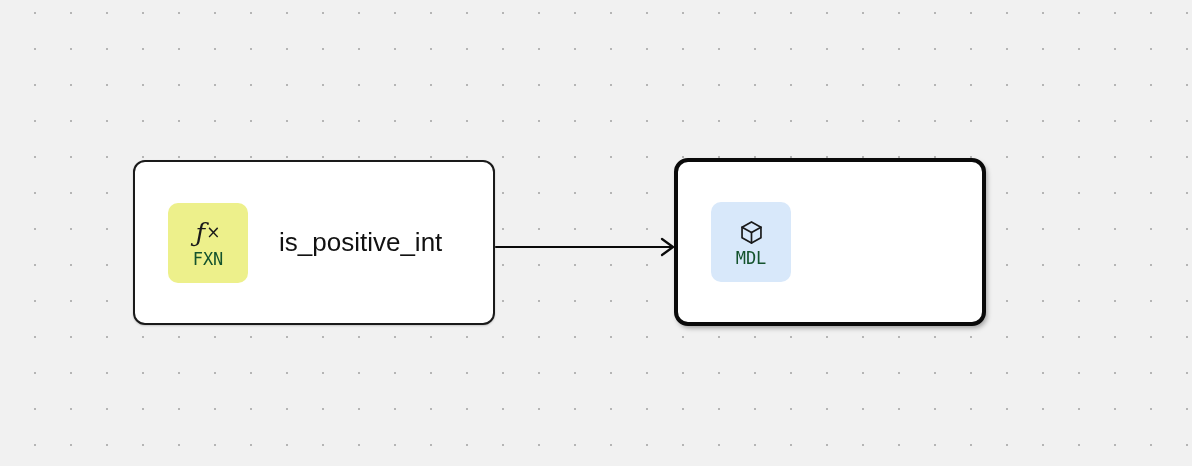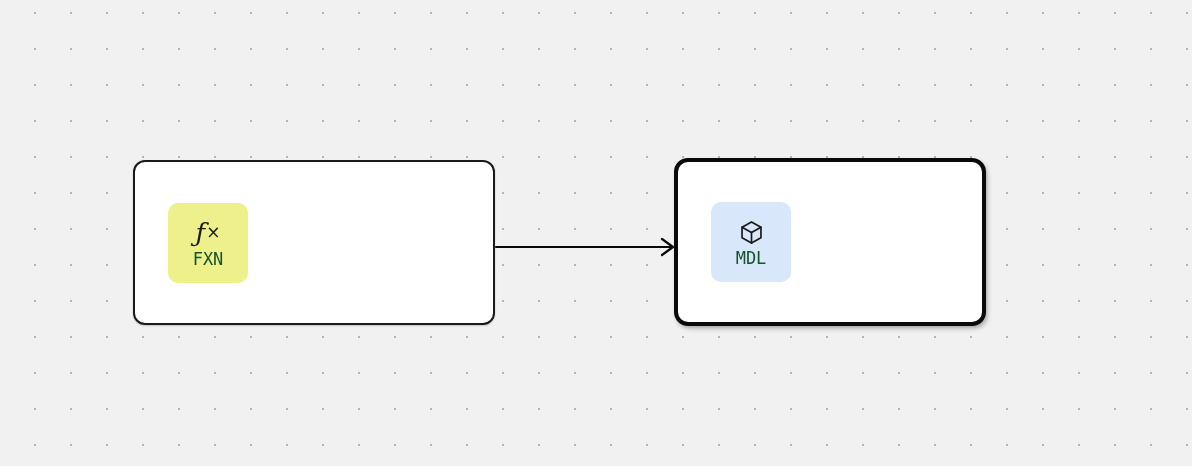"is_positive_int" span.node-label { html: none -> <span>is_positive_int</span> }
